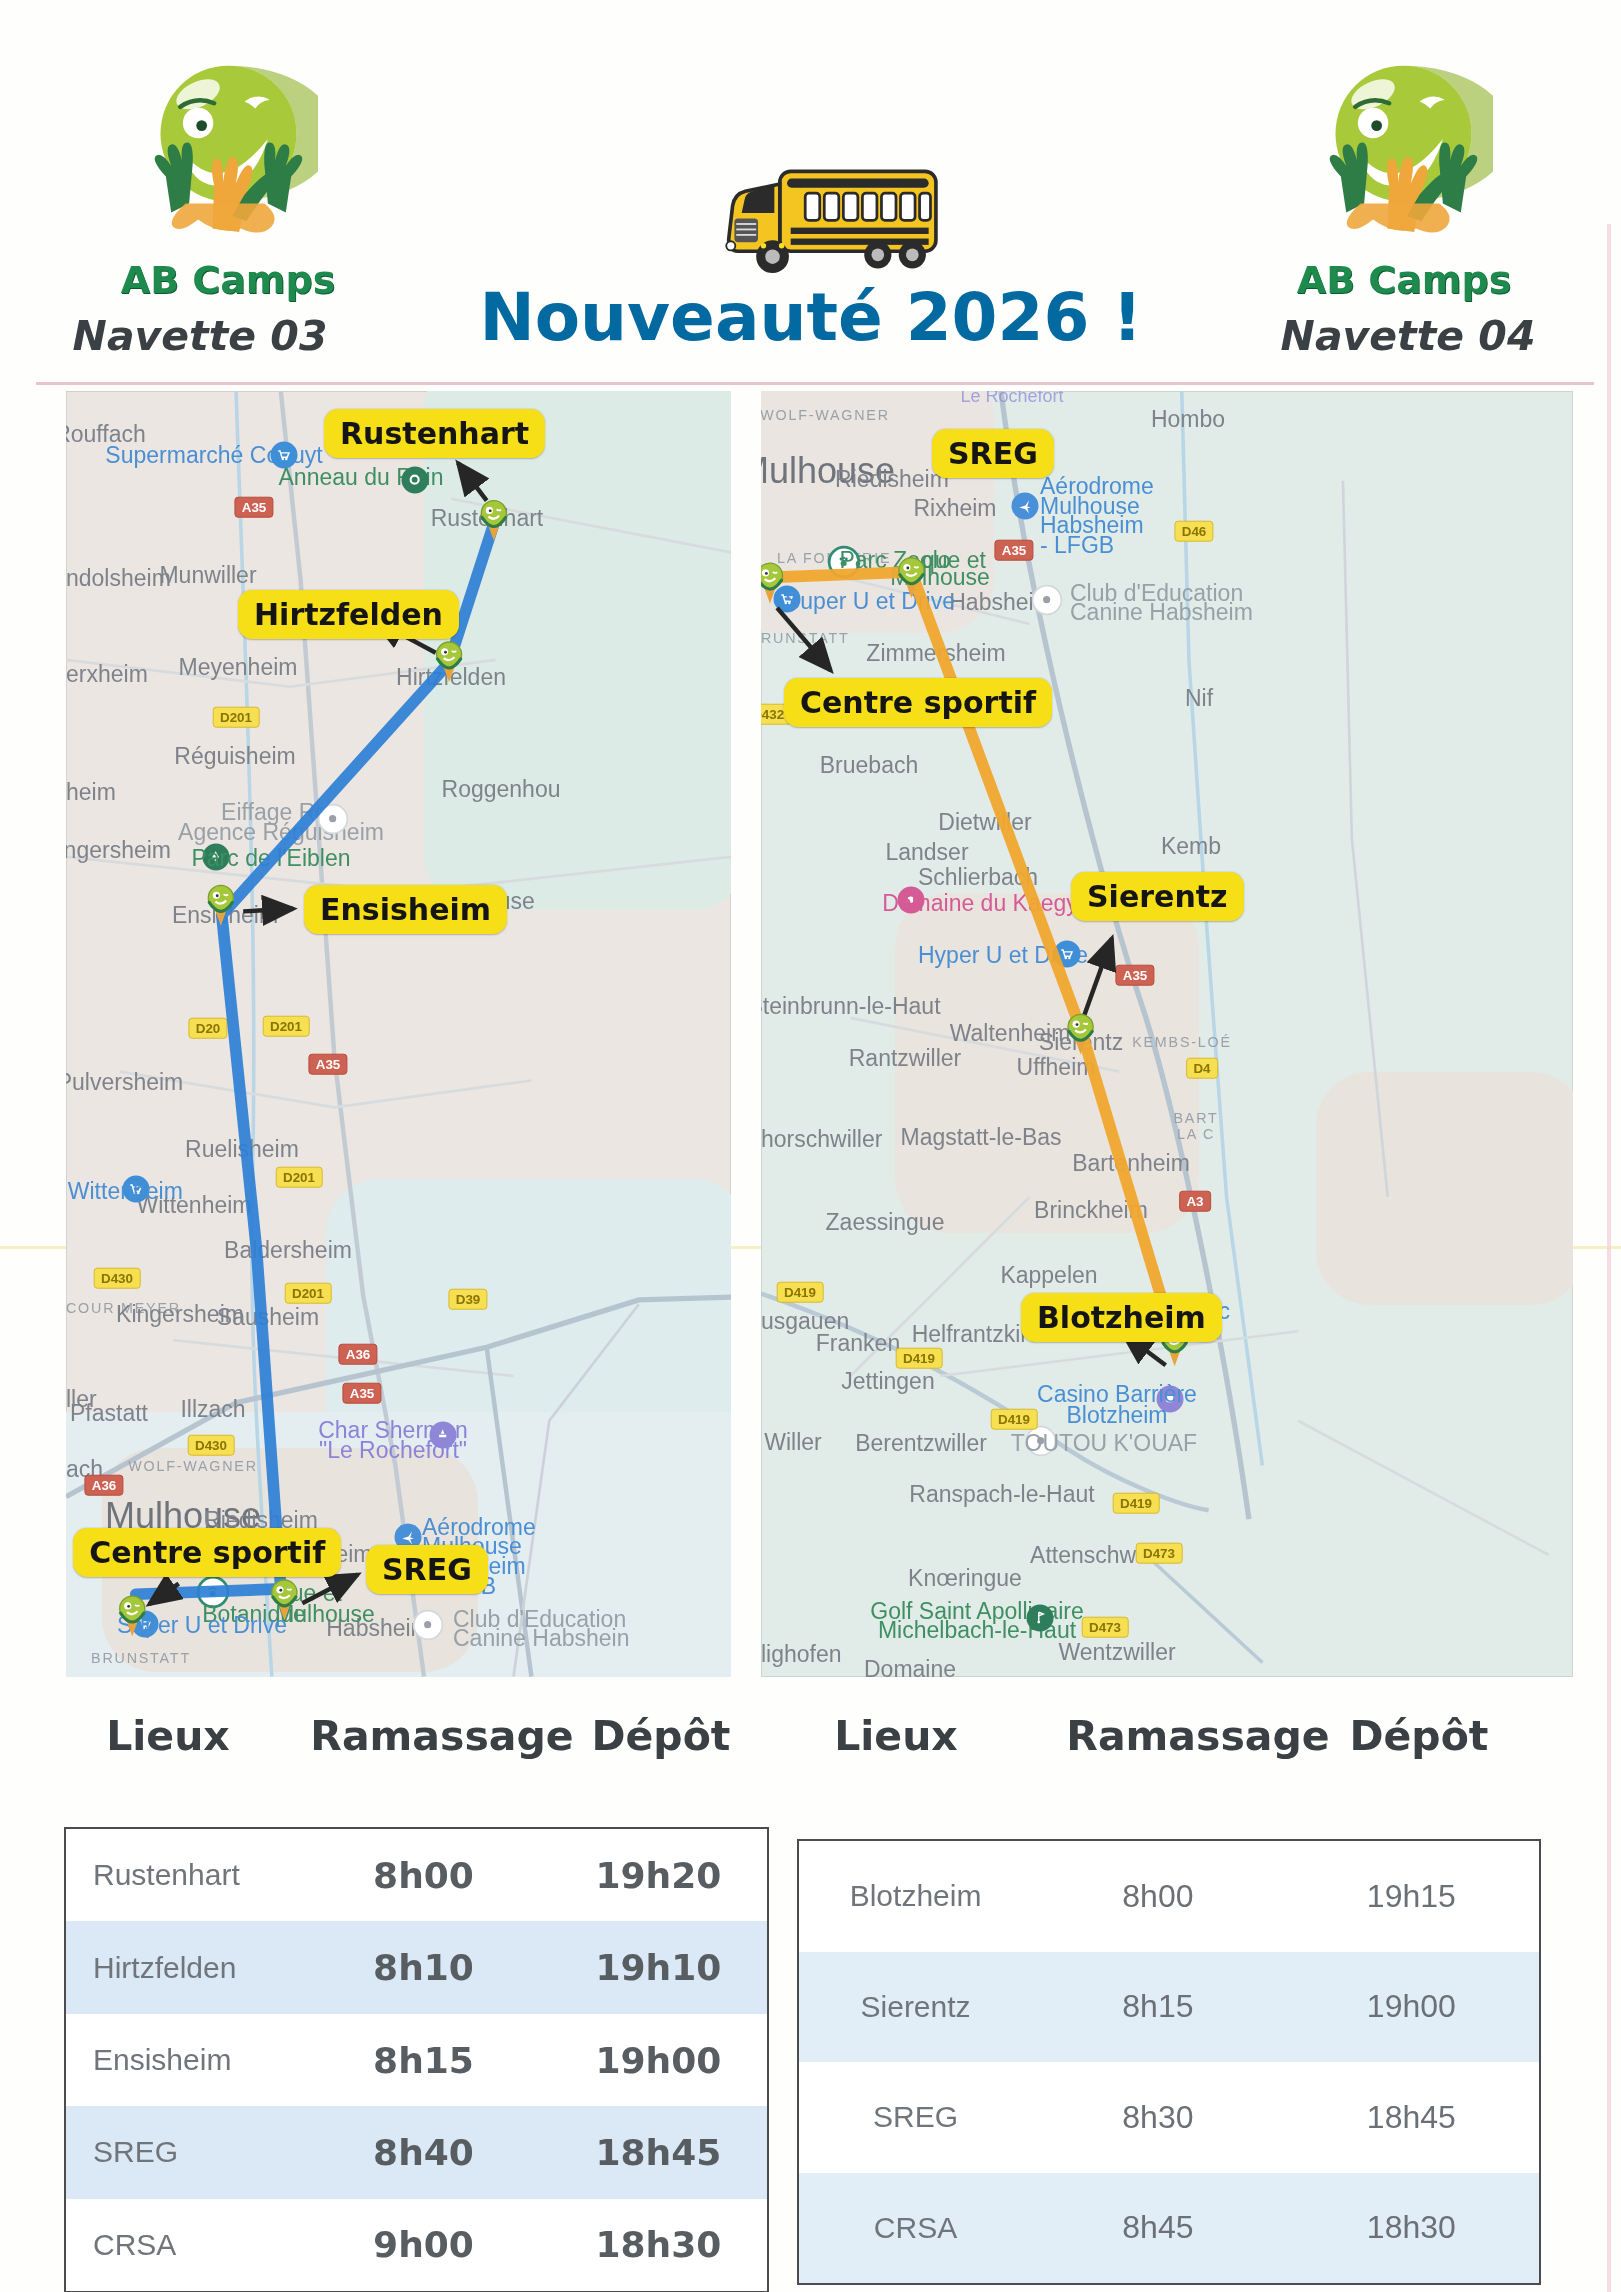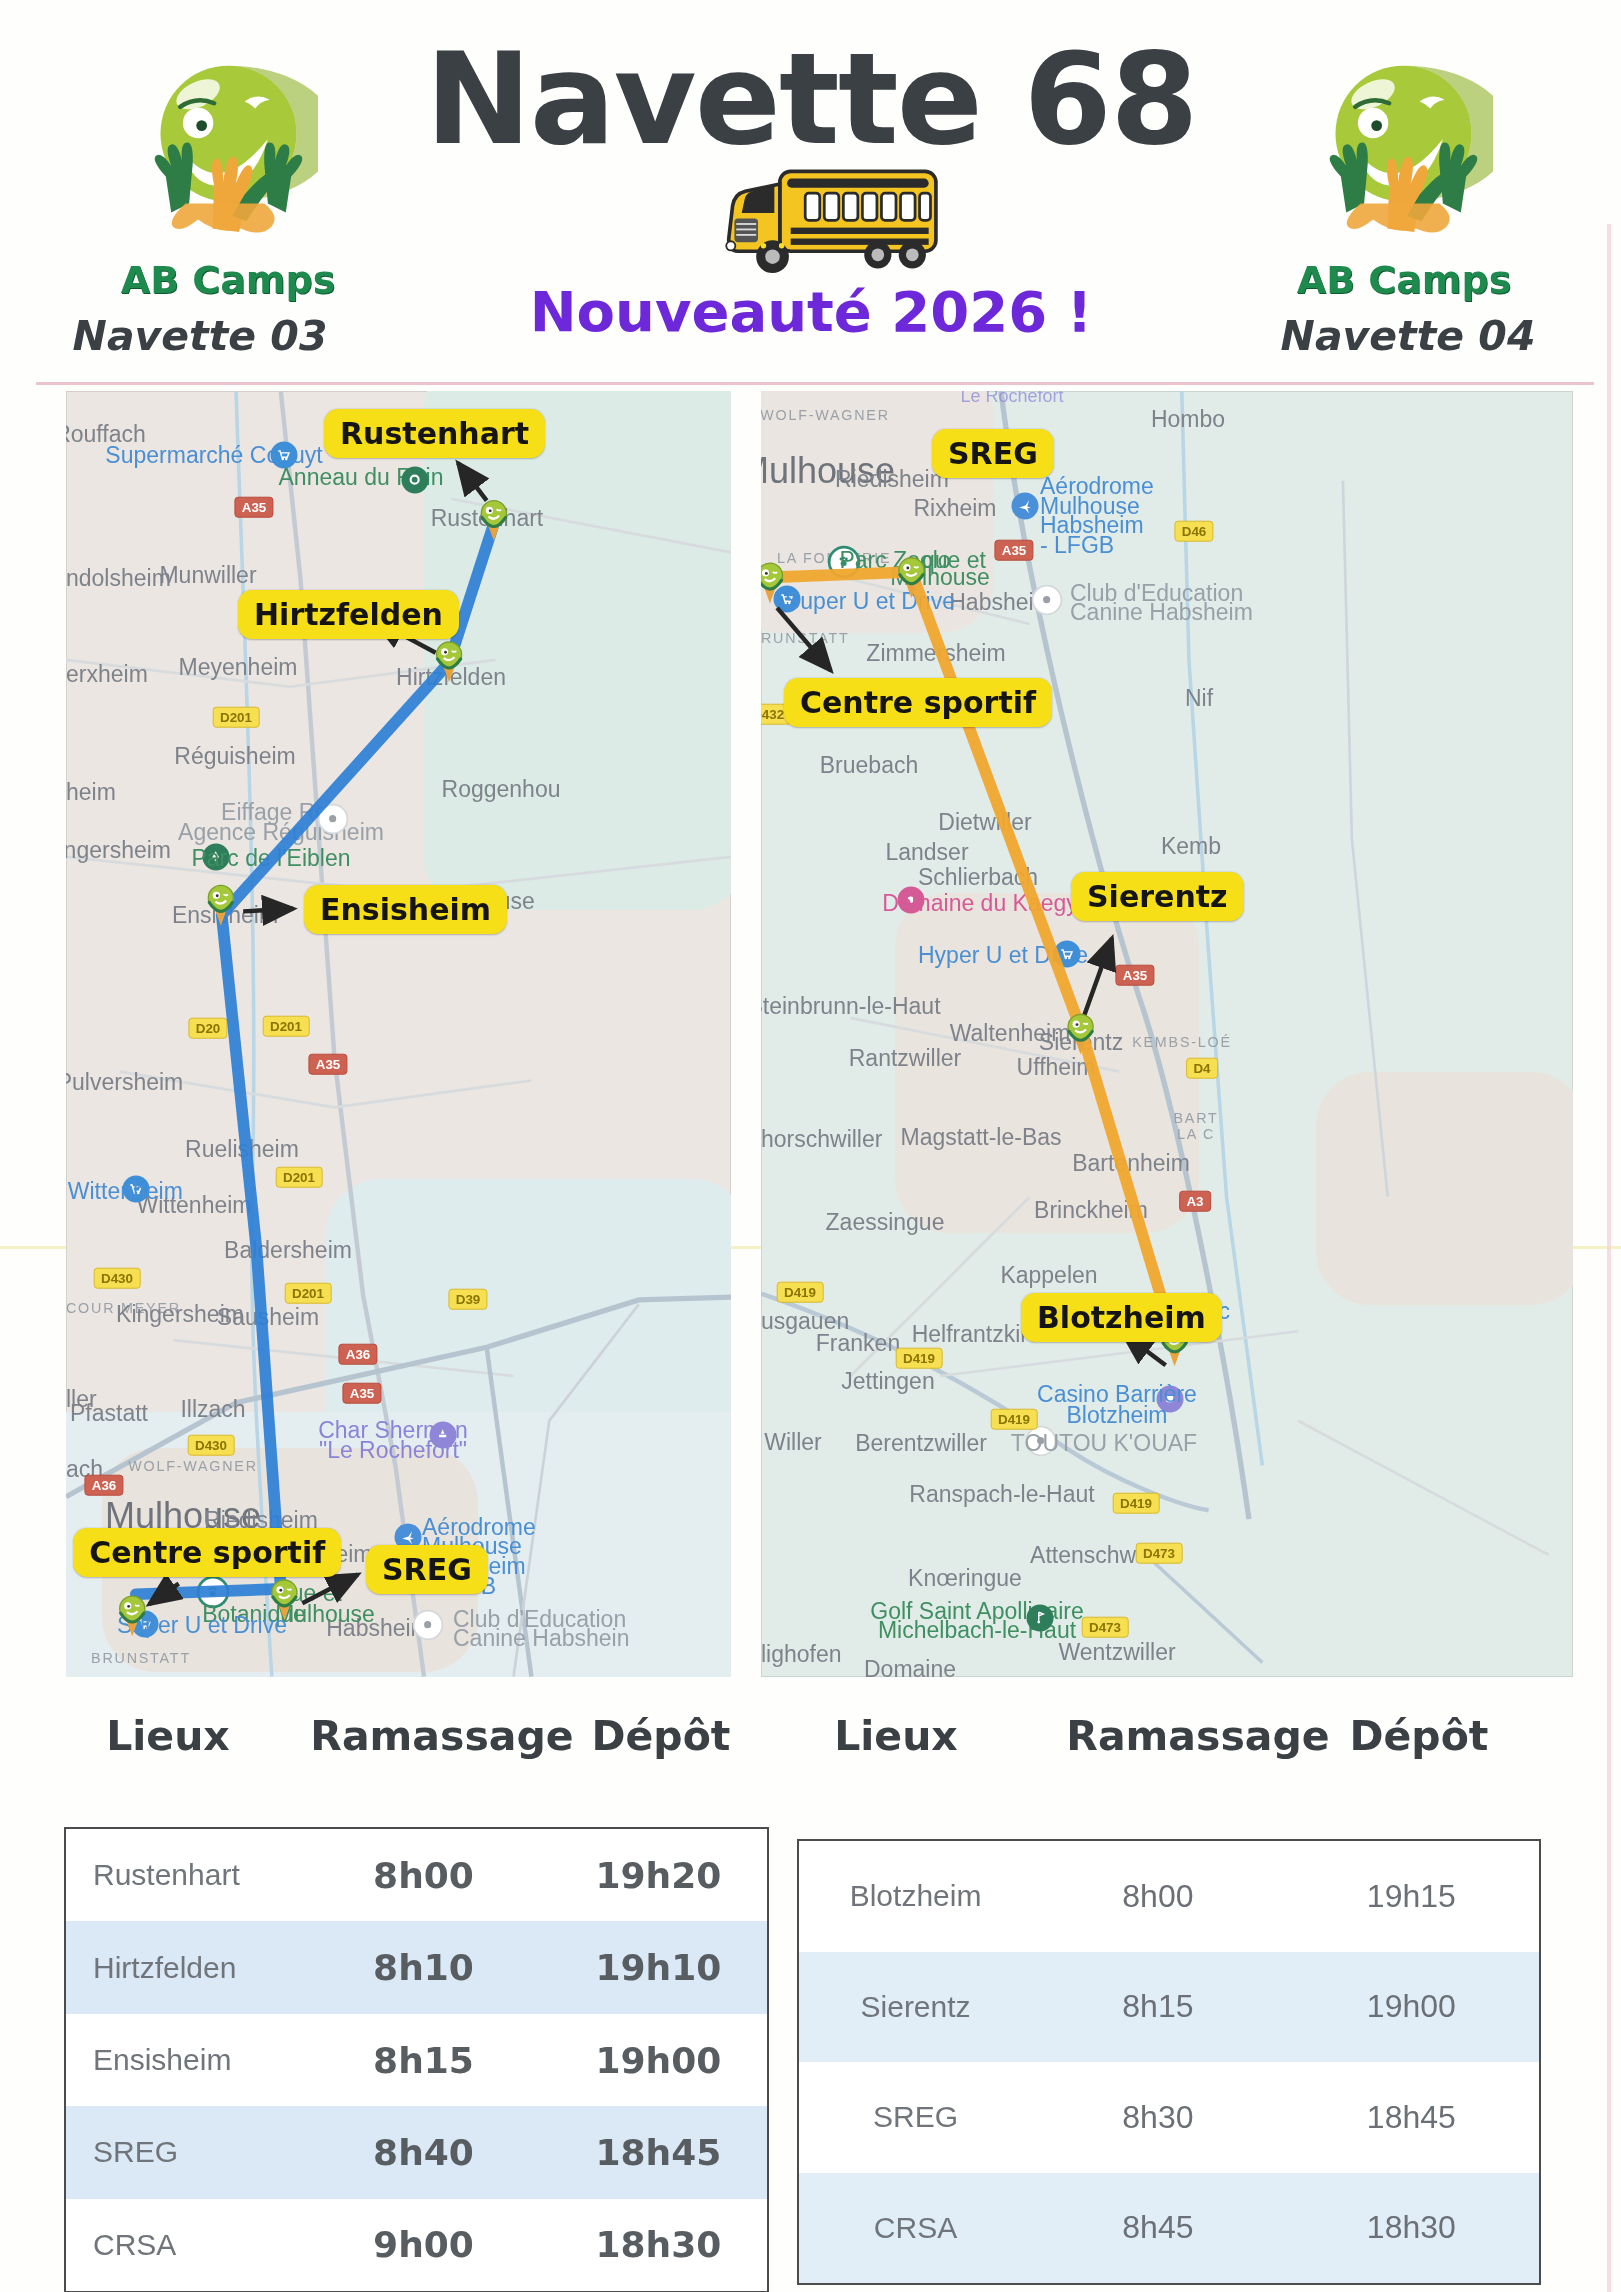"Navette 68" div.title { html: <div>Navette 68</div> -> none }
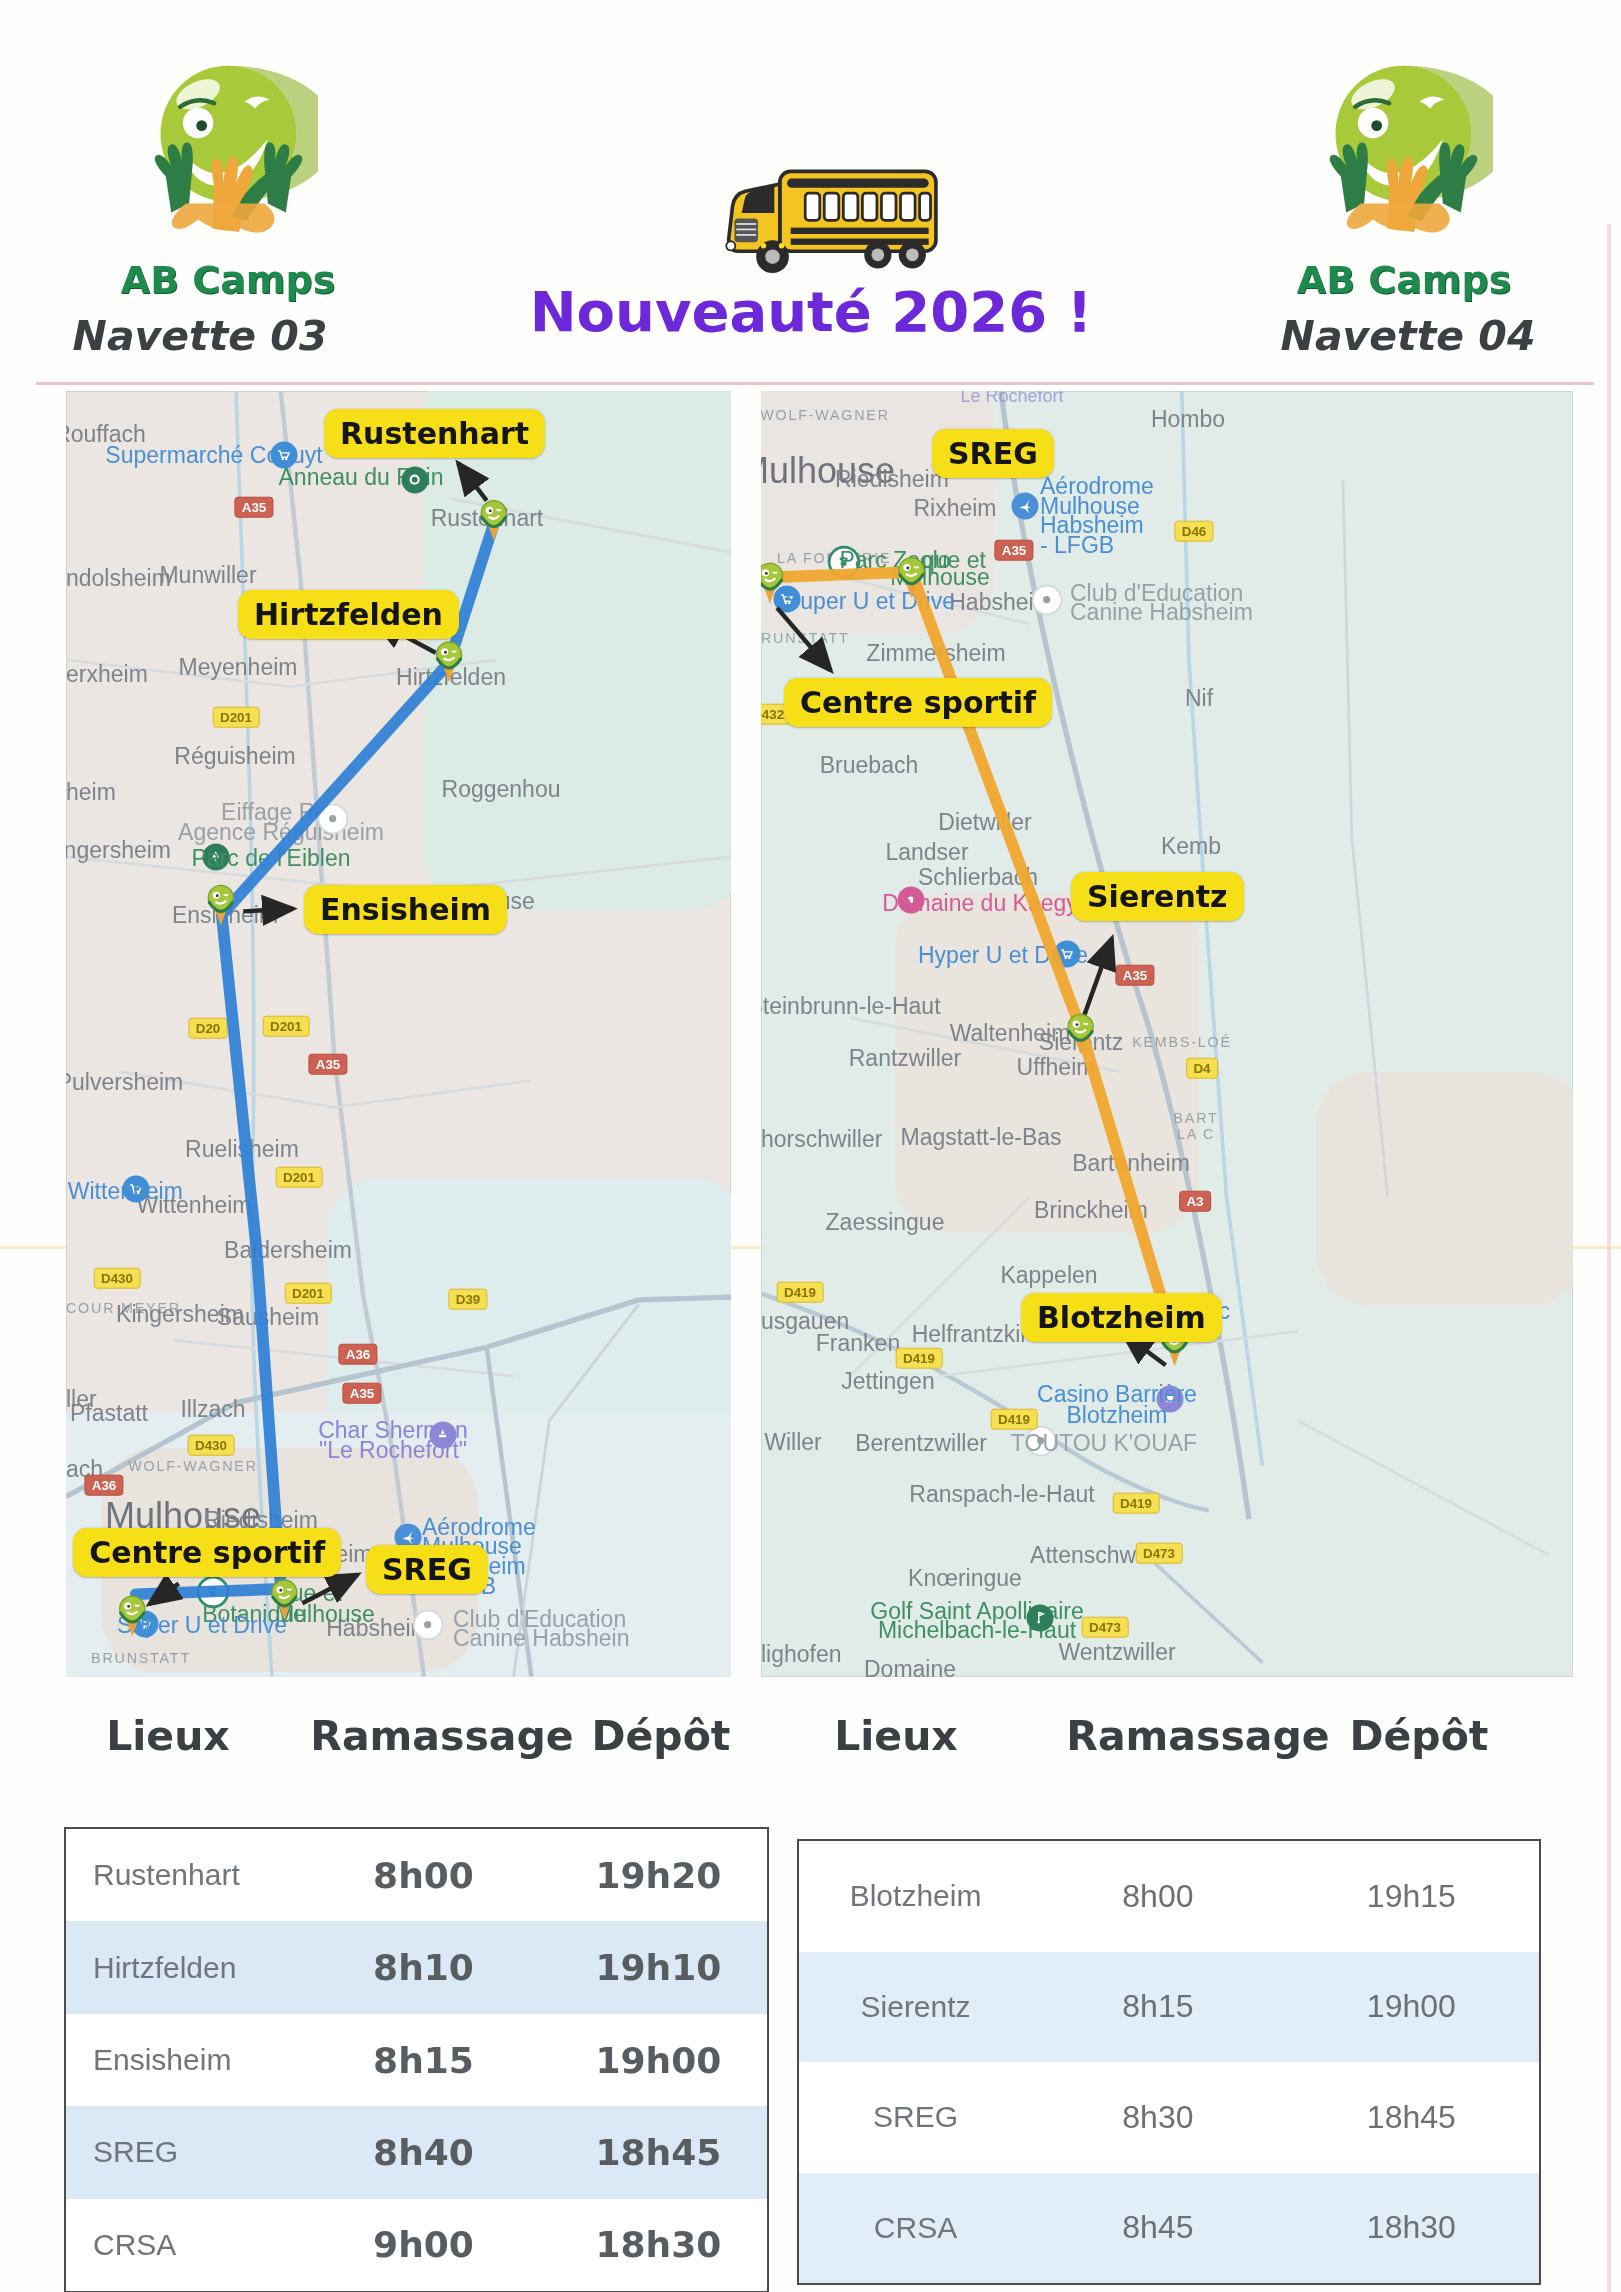"Nouveauté 2026 !" .subtitle { color: #6d28d9 -> #0369a1; font-size: 56px -> 66px }
